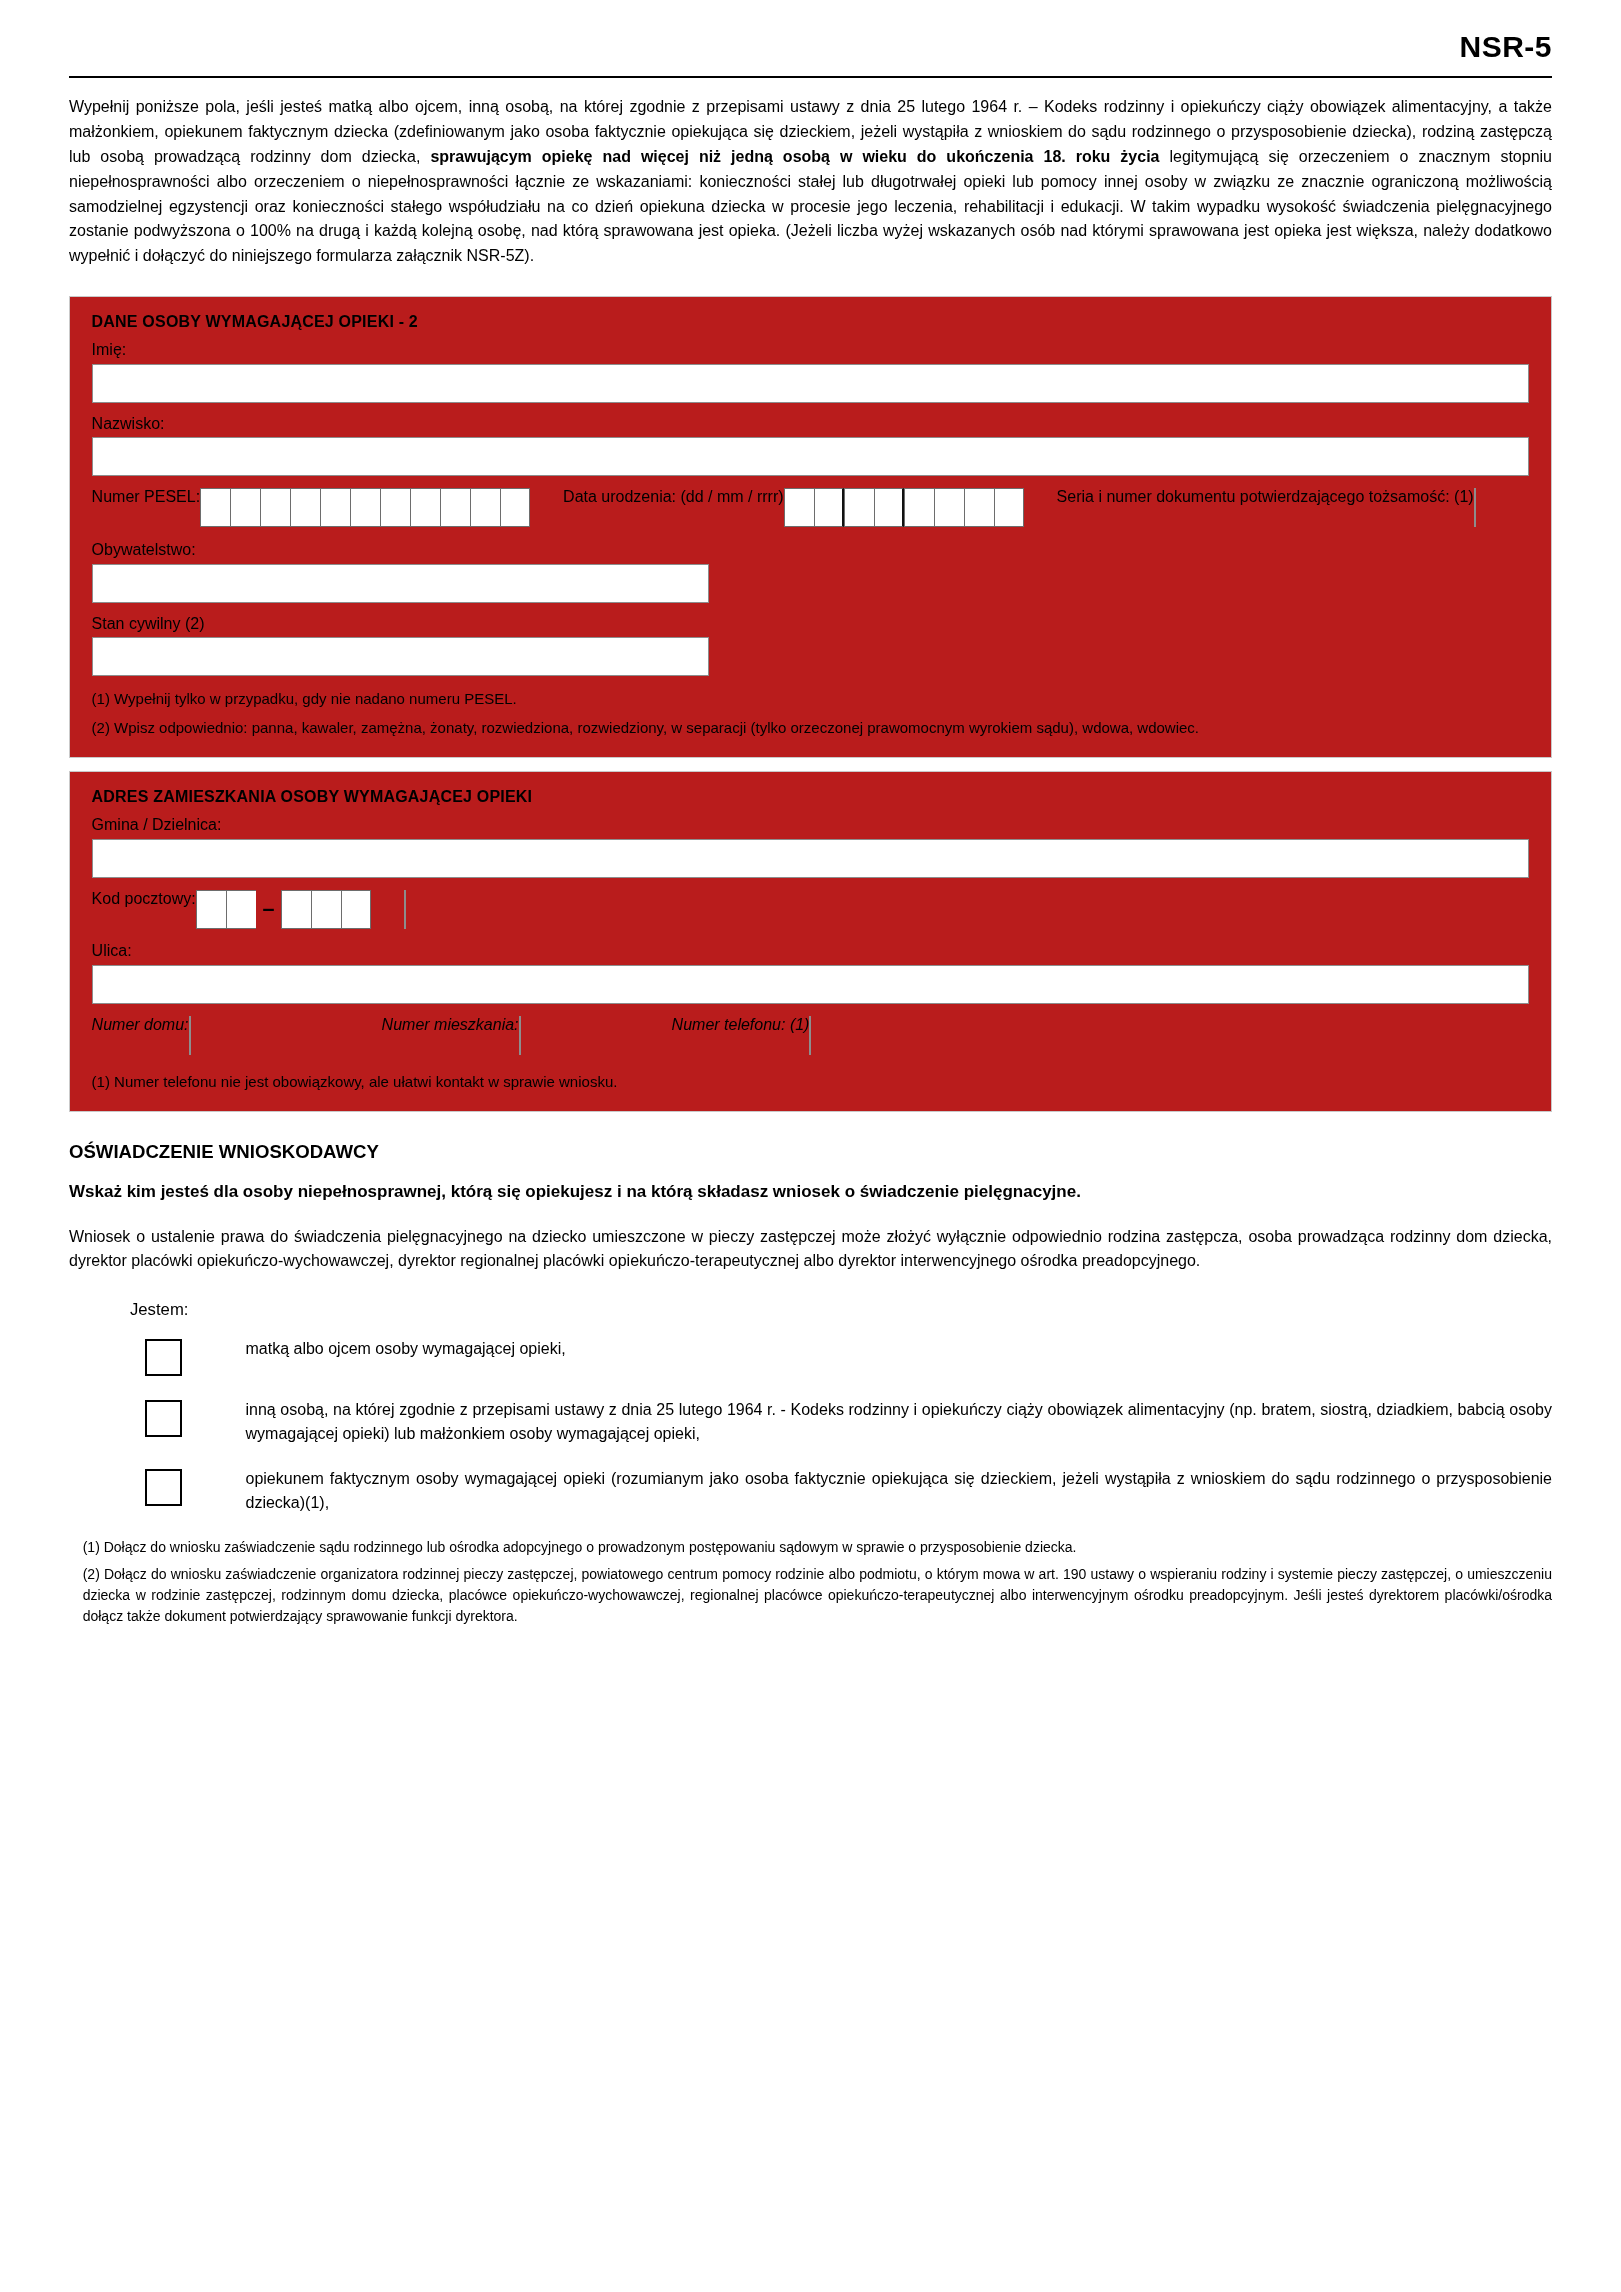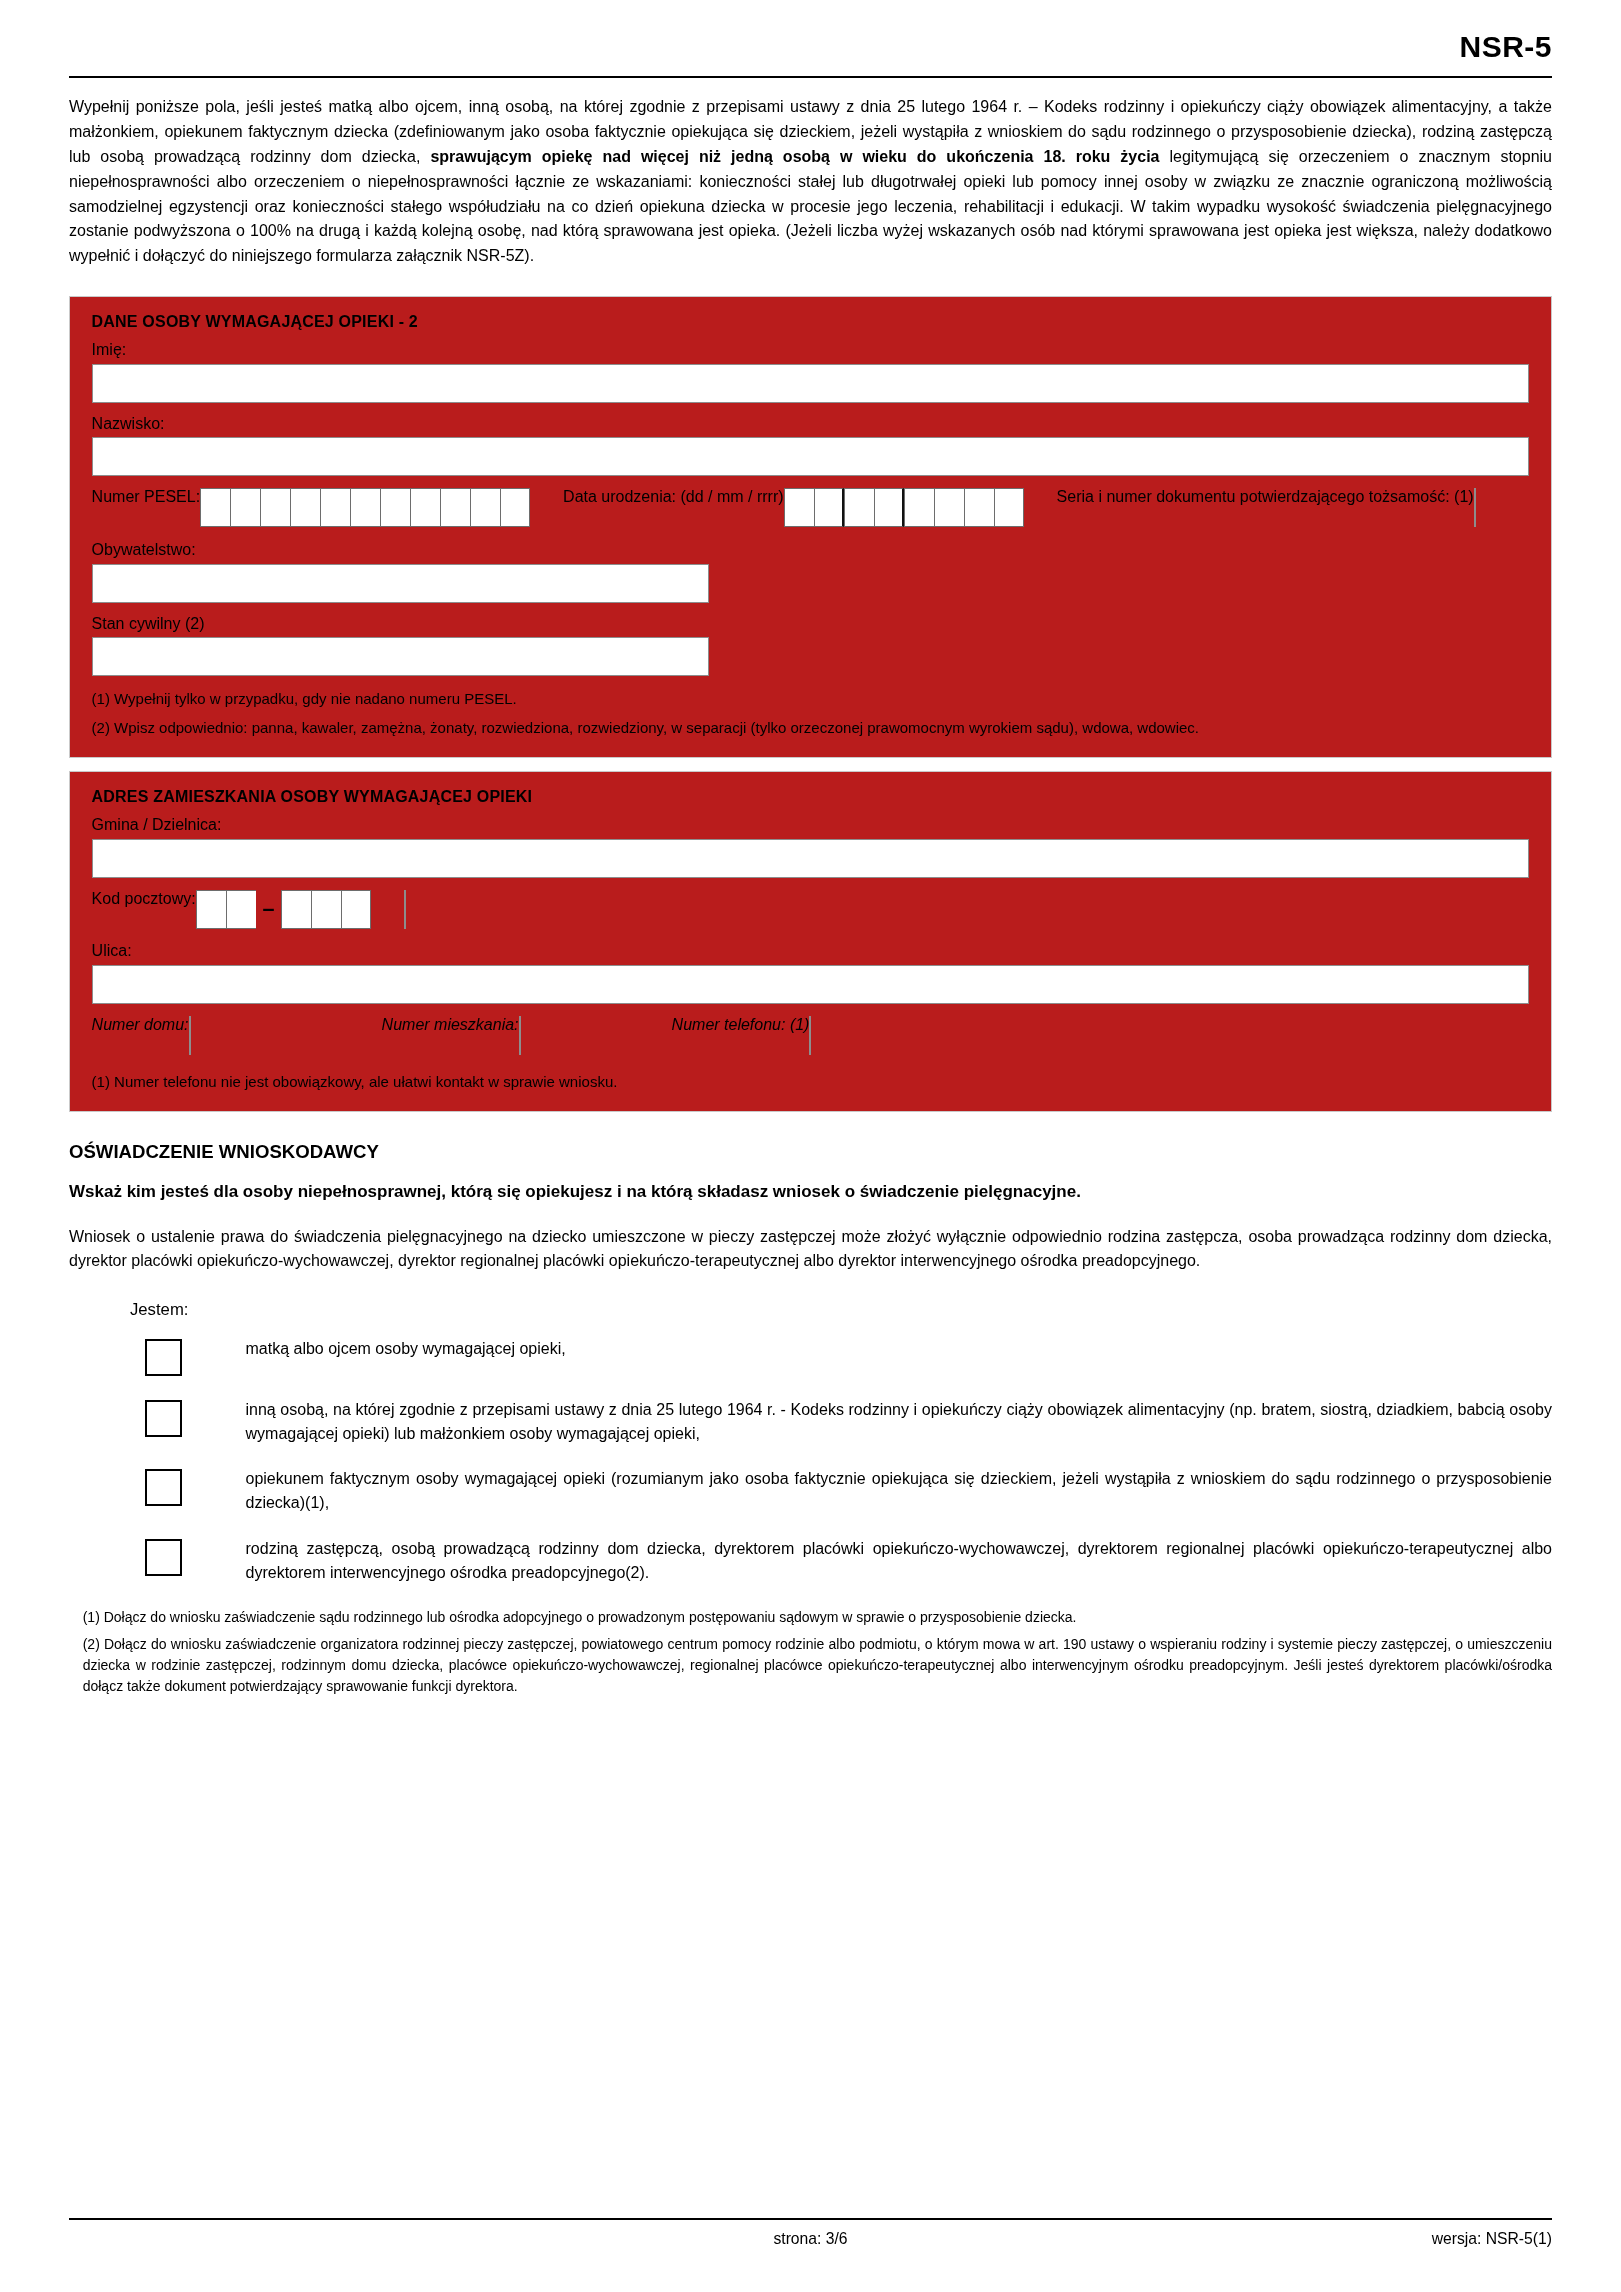"rodziną zastępczą, osobą prowadzącą" div.check-row { html: <div> <div></div> <div>rodziną zastępczą, osobą prowadzącą rodzinny dom dziecka, dyrektorem placówki opiekuńczo-wychowawczej, dyrektorem regionalnej placówki opiekuńczo-terapeutycznej albo dyrektorem interwencyjnego ośrodka preadopcyjnego(2).</div> </div> -> none }
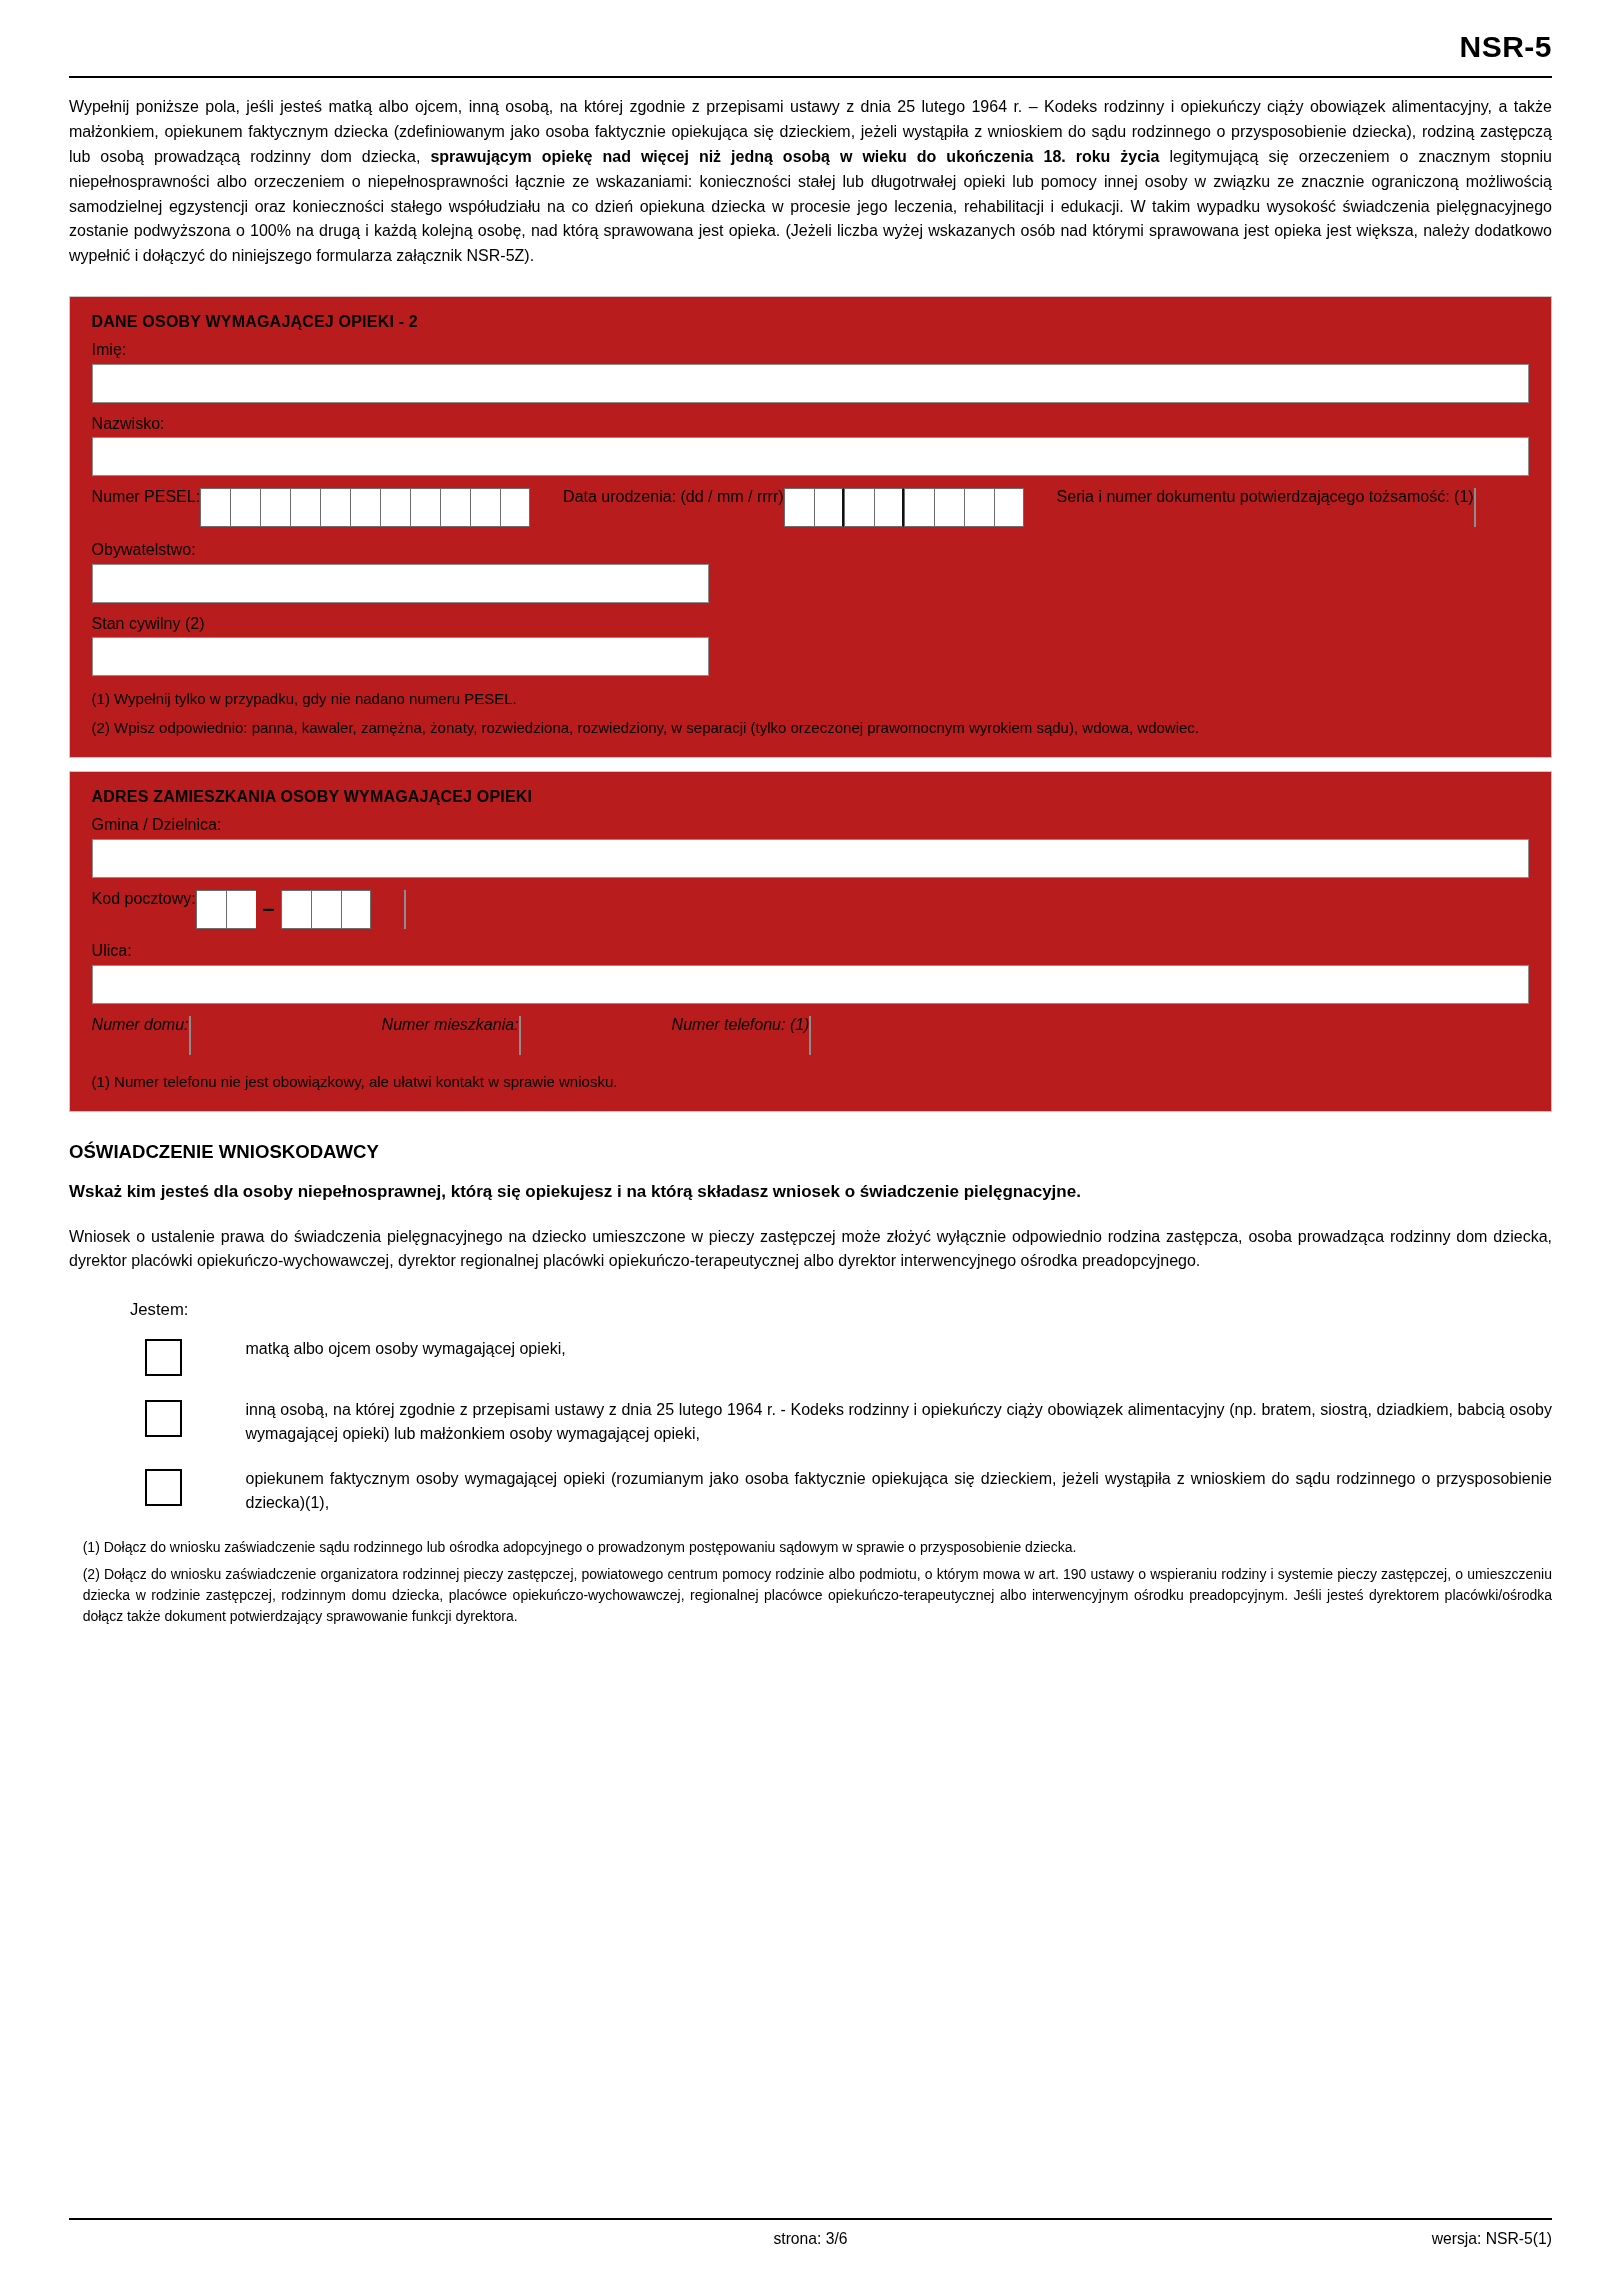"strona: 3/6" div.footer { html: <div> <div></div> <div> <div></div> <div>strona: 3/6</div> <div>wersja: NSR-5(1)</div> </div> </div> -> none }
